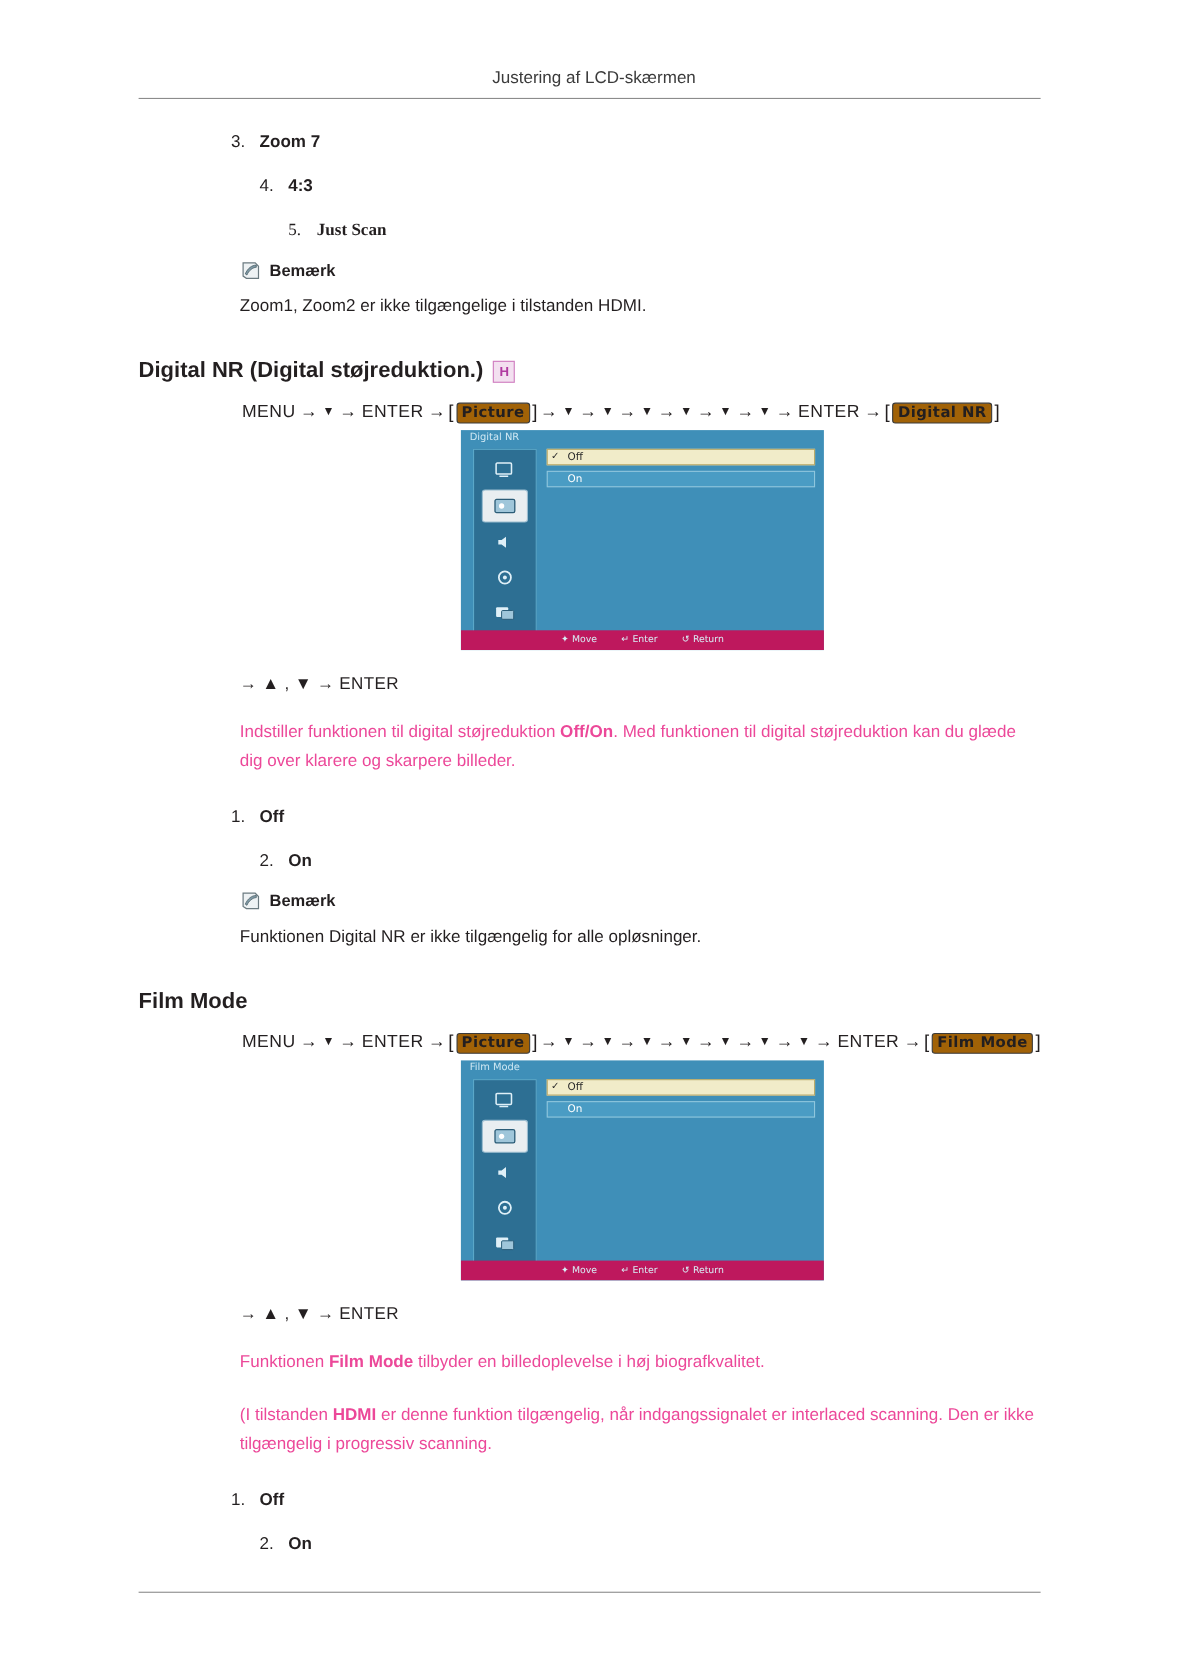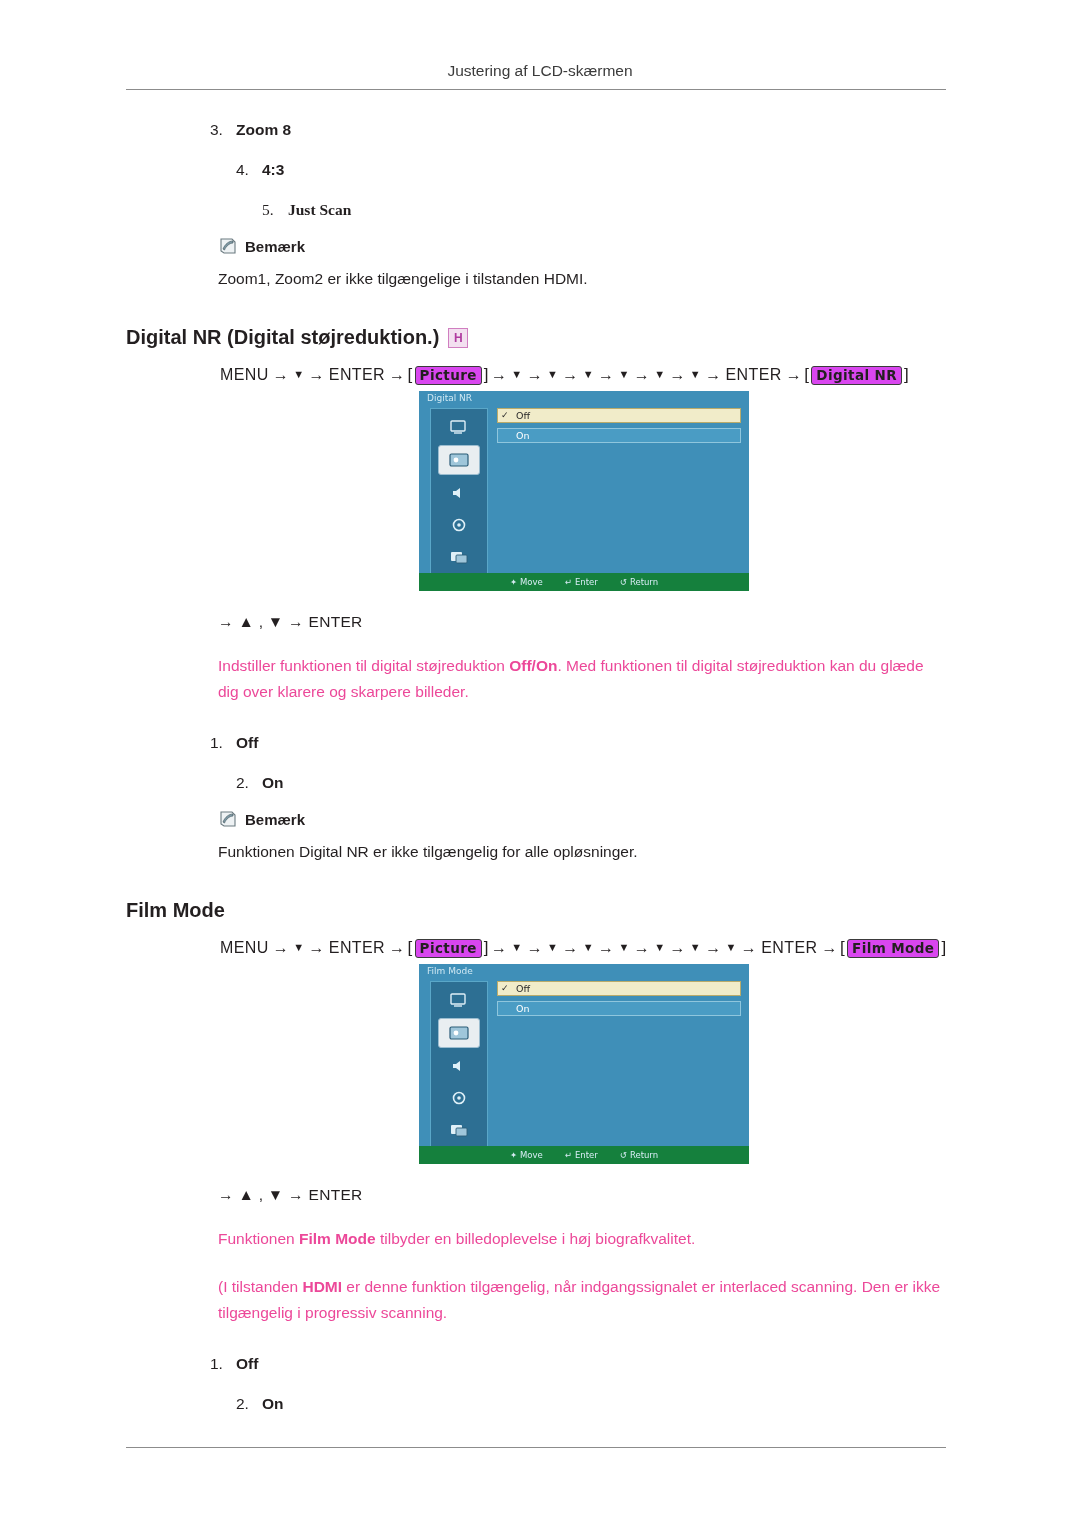"Zoom 8" span { text: 8 -> 7 }
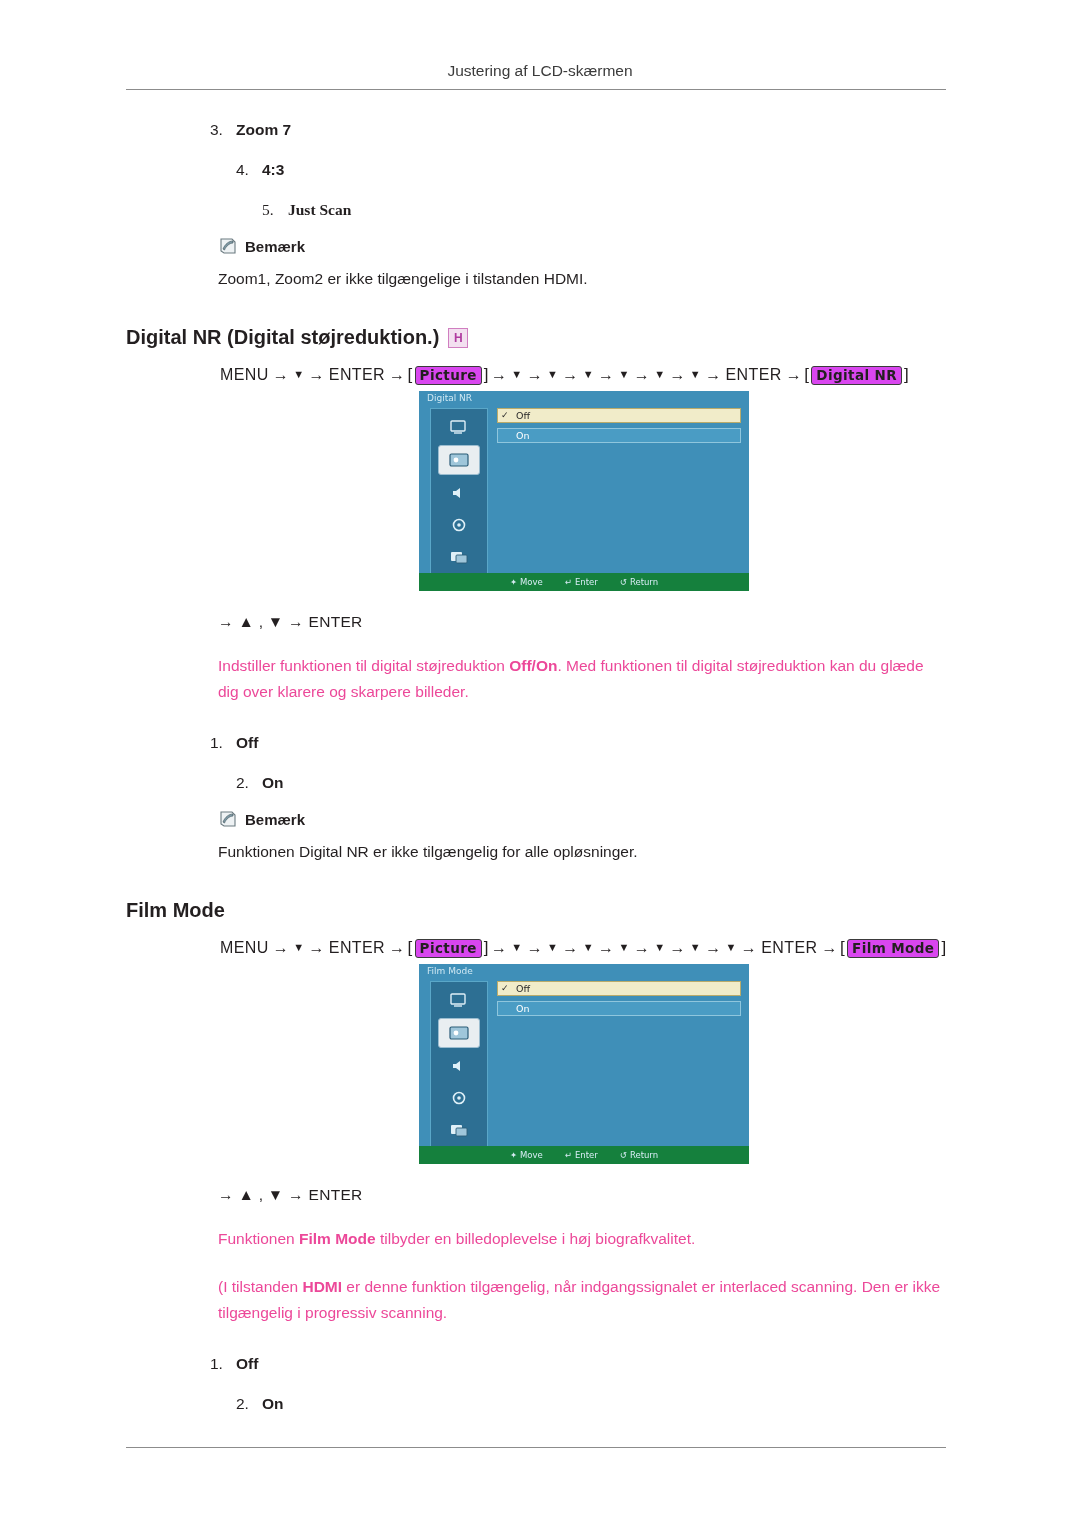"Picture" .kbd { background: #d946ef -> #a16207 }
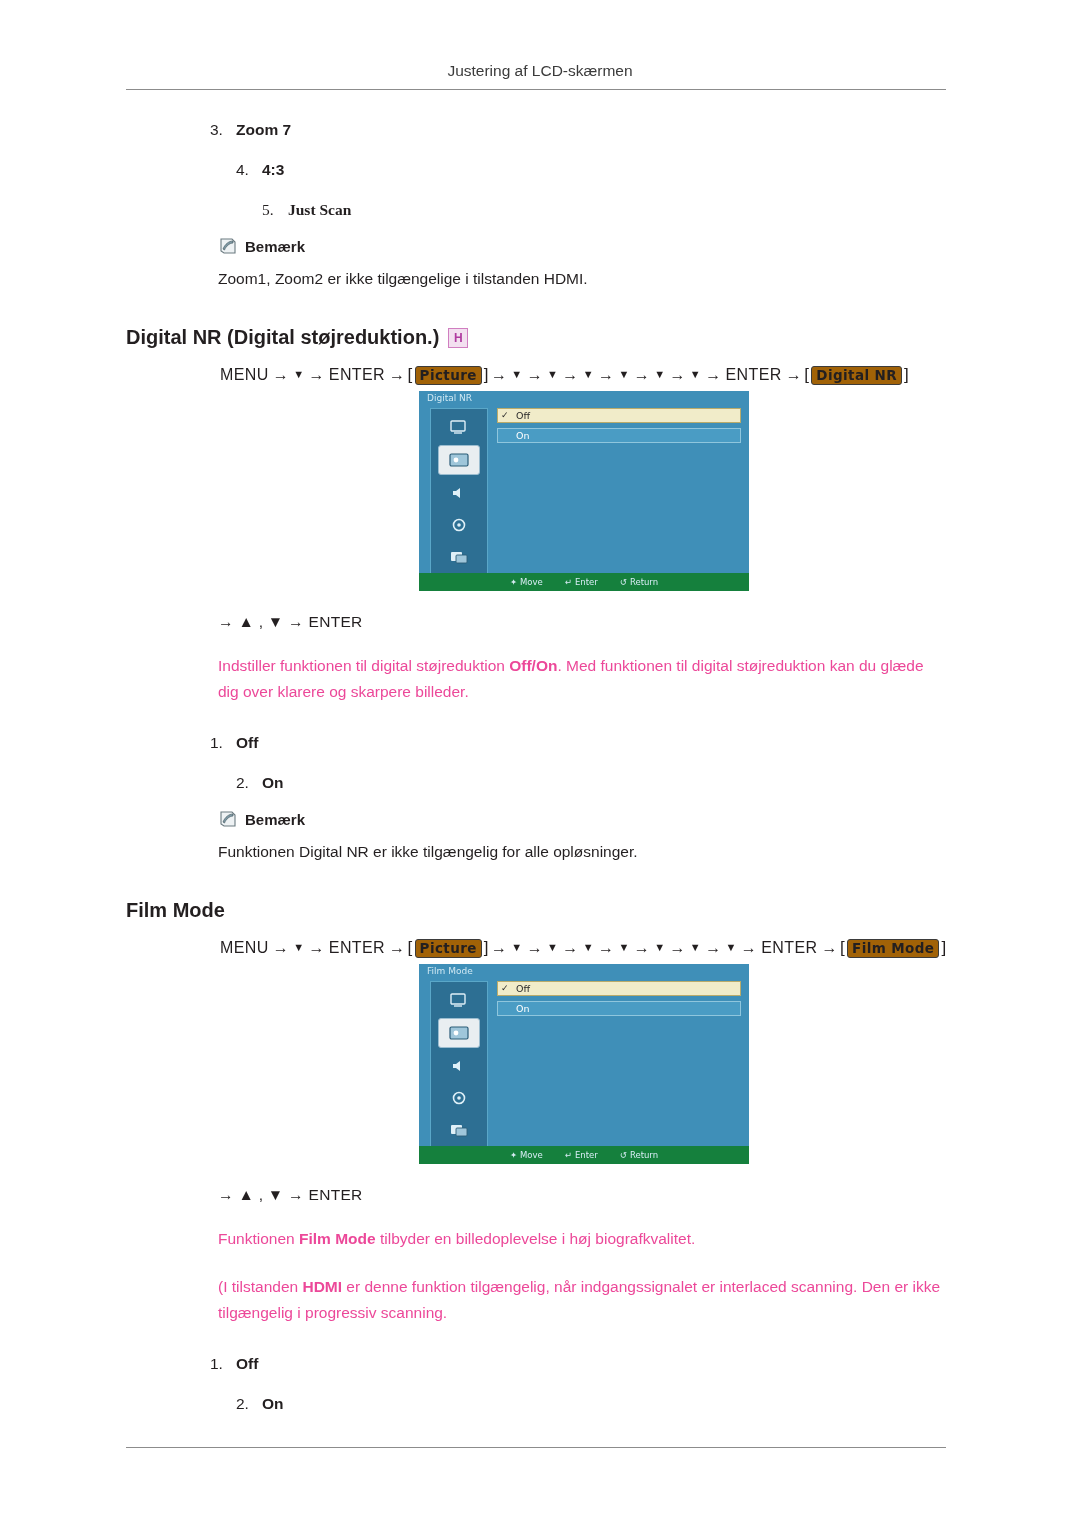"✦ Move" .osd-bottom { background: #15803d -> #be185d }
